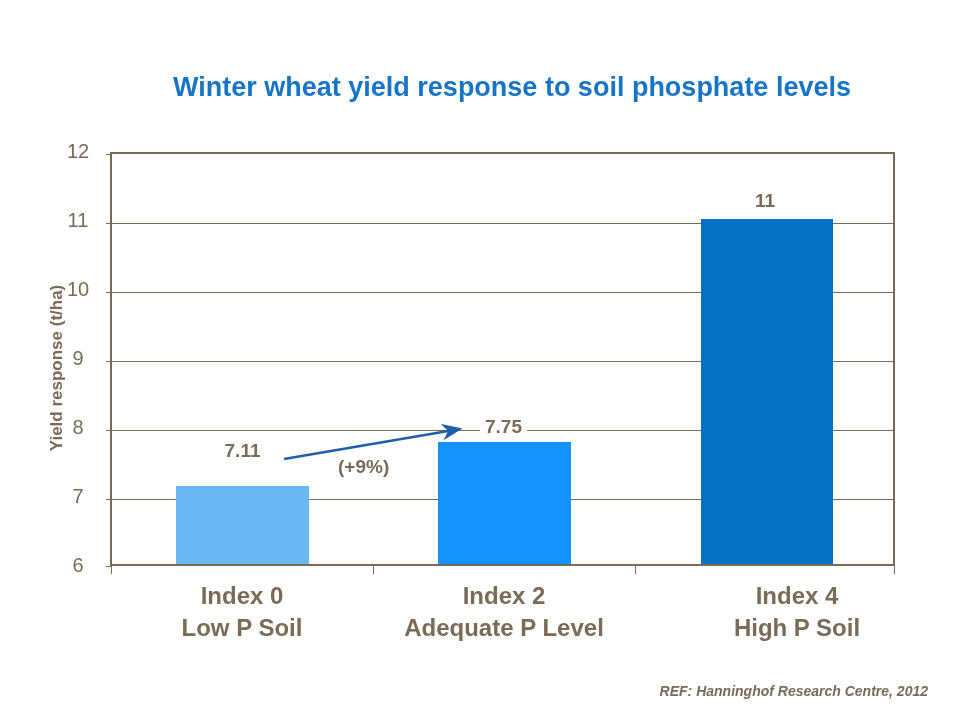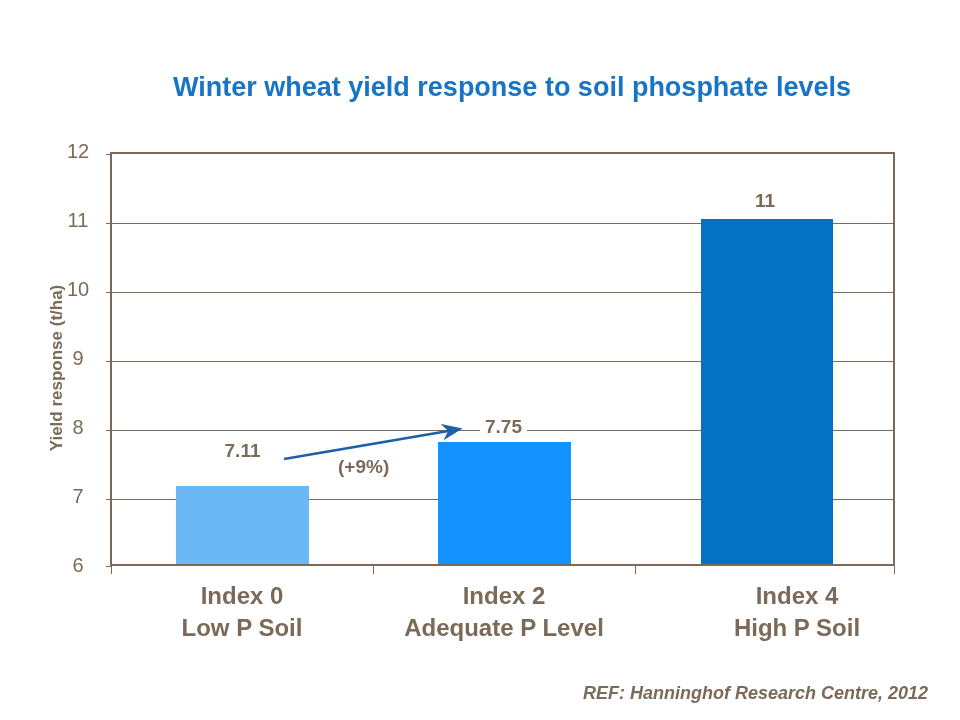"REF: Hanninghof Research Centre, 2012" .footer-ref { font-size: 18px -> 14px }
